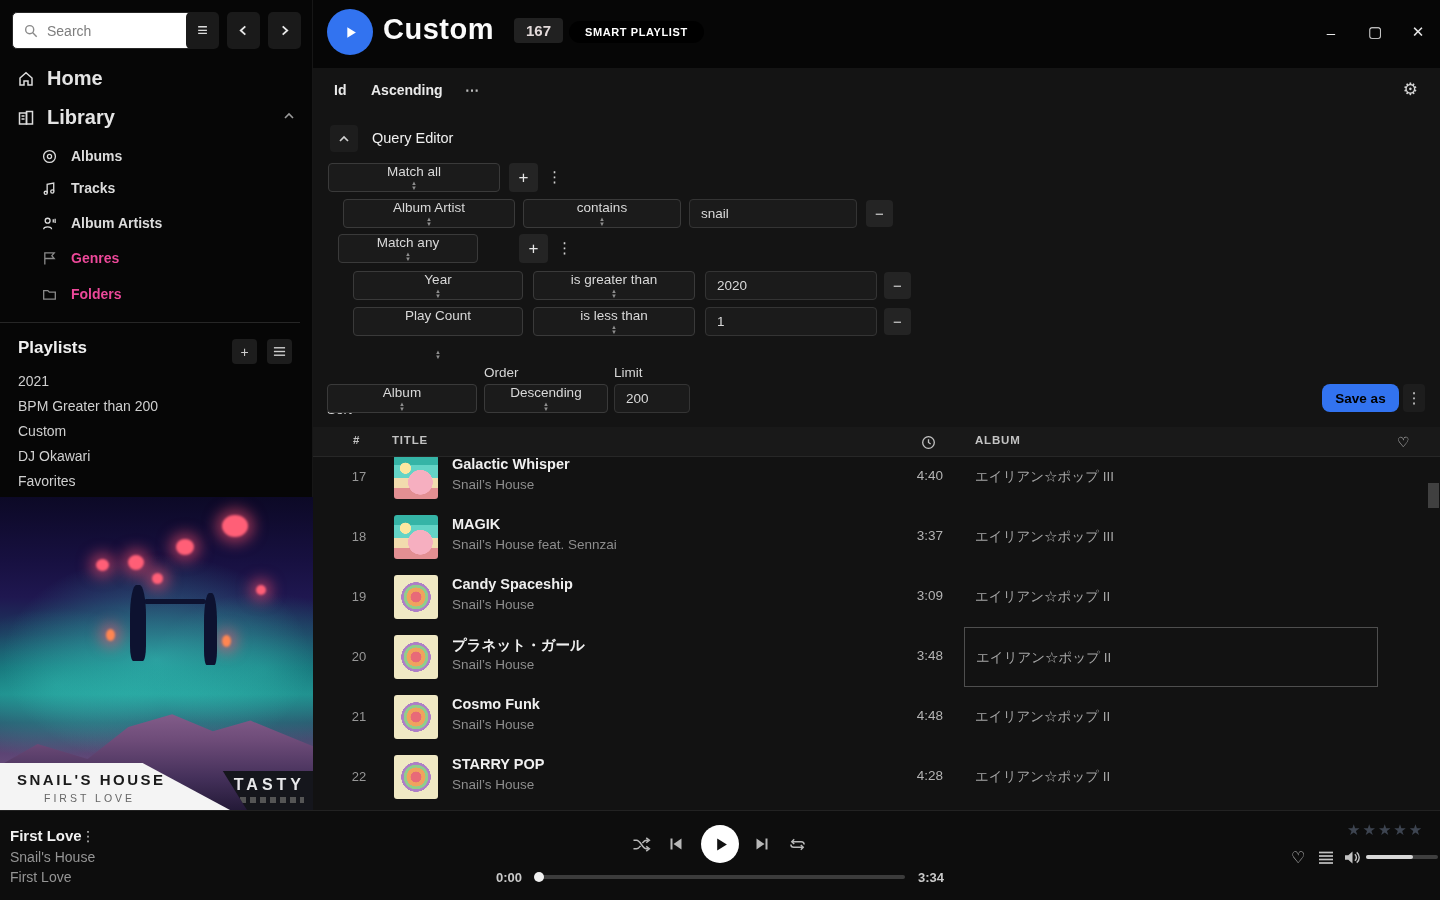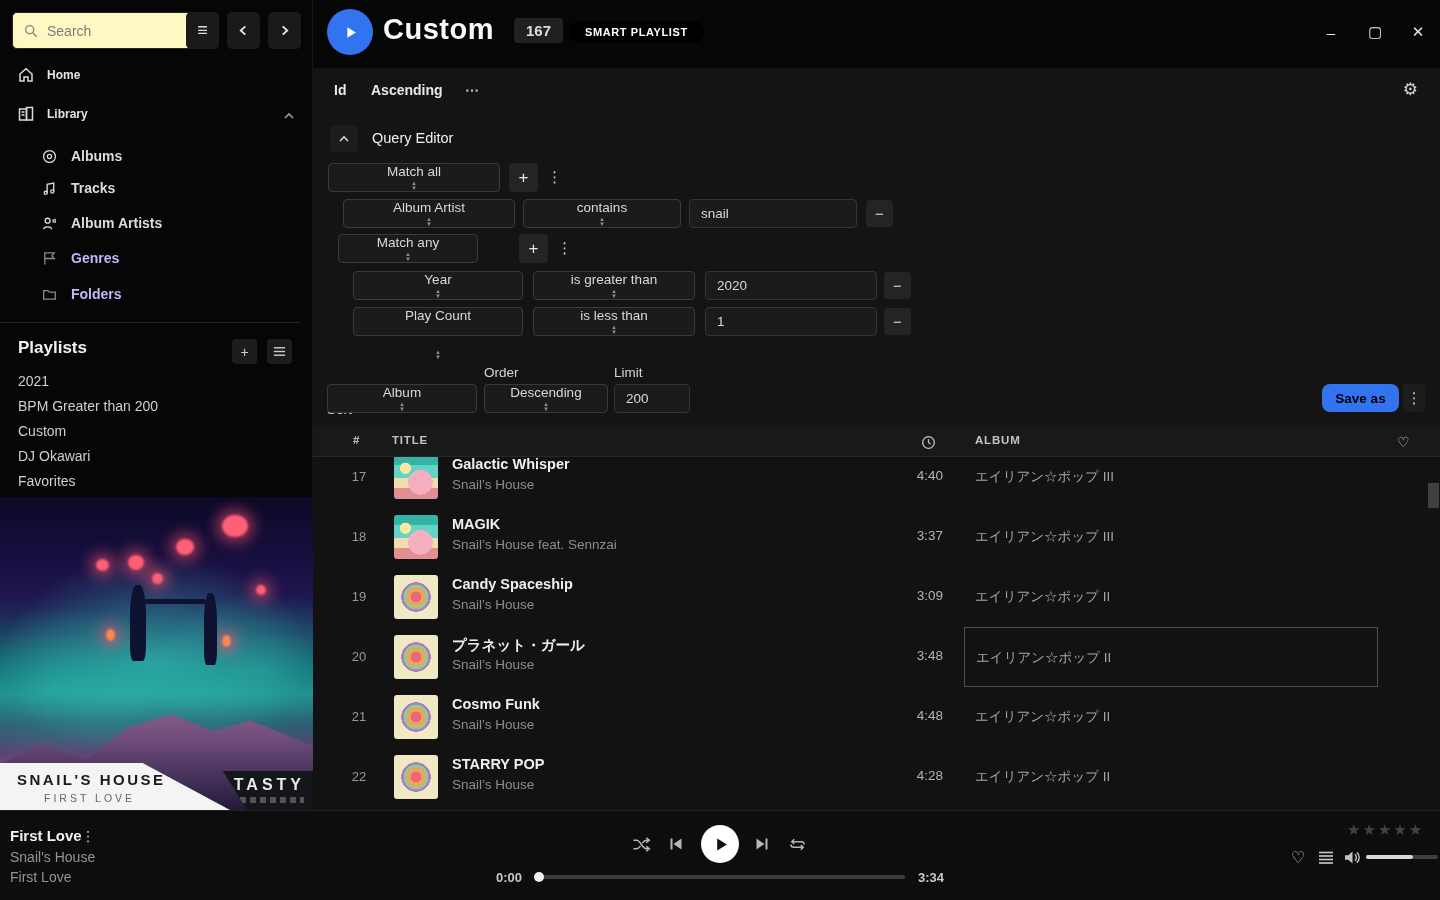"Search" .searchbox { background: #fef9c3 -> #ffffff }
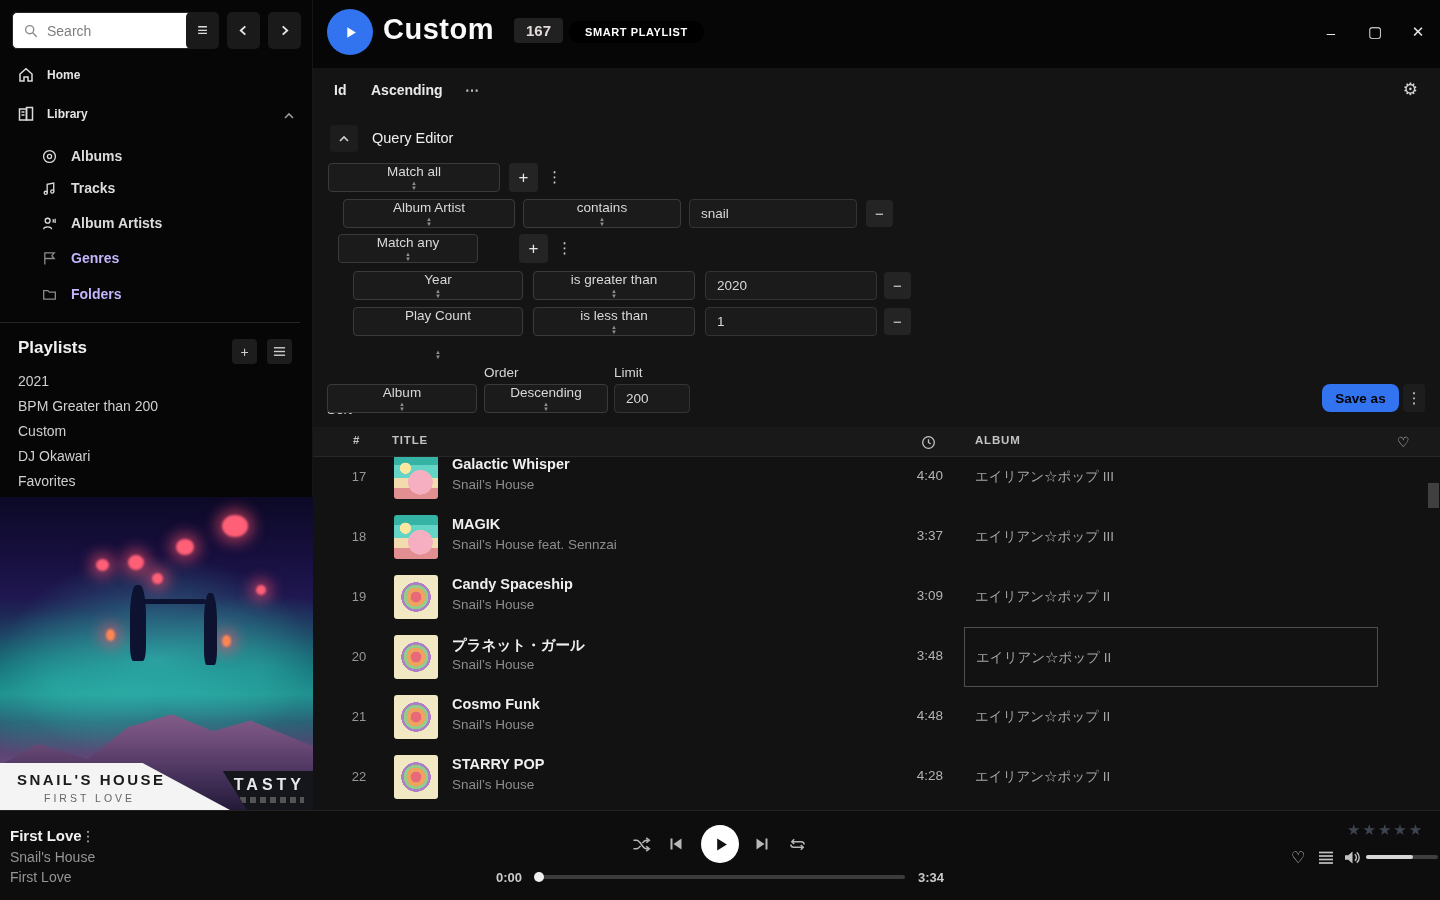"Home" .nav-item { font-size: 12px -> 20px }
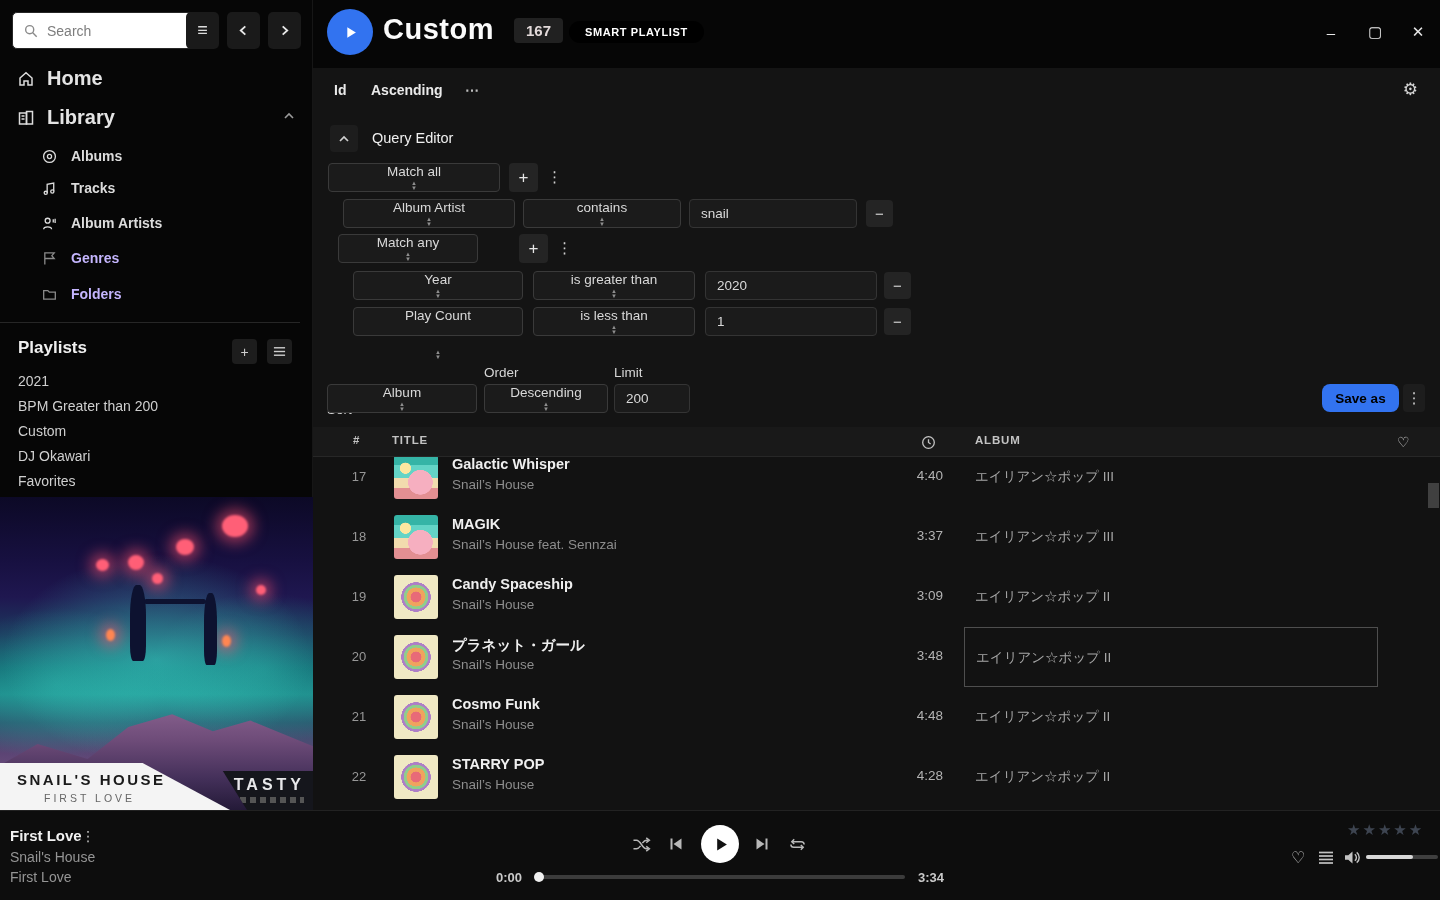"Genres" .sub-item.dim { color: #c4b5fd -> #ec4899 }
